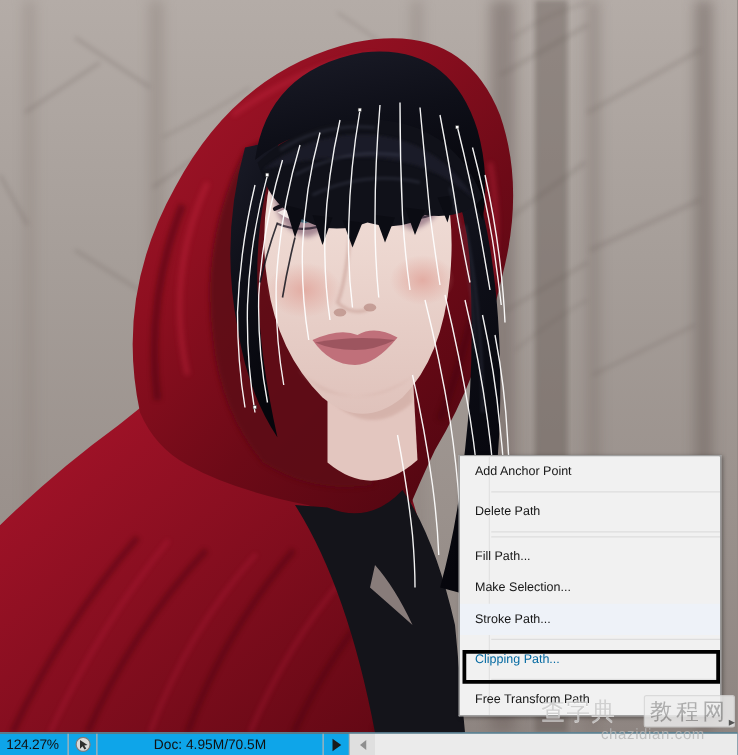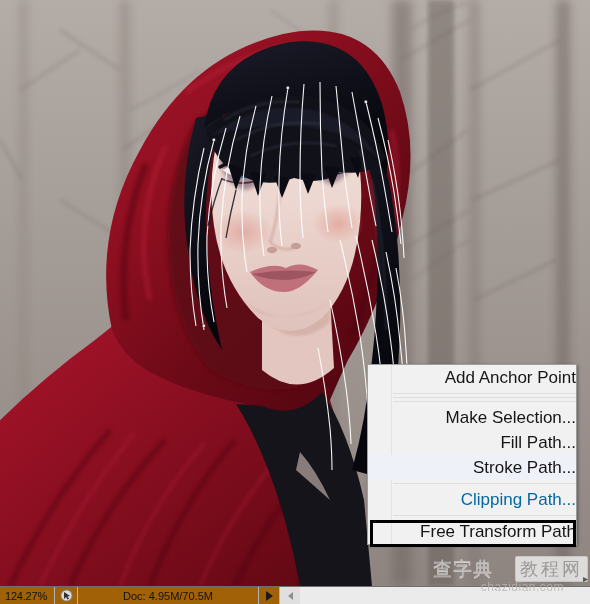"Add Anchor Point" .mi { font-size: 17px -> 10px; padding-left: 41px -> 12px; text-align: right -> none }
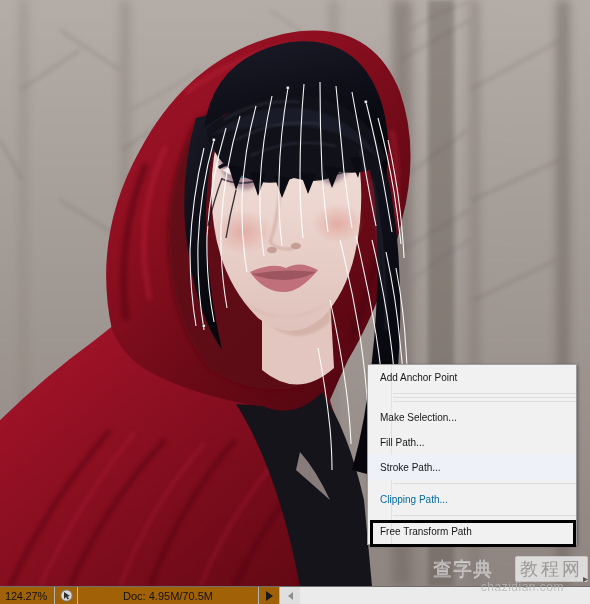"Delete Path" div.mi { html: none -> <div>Delete Path</div> }
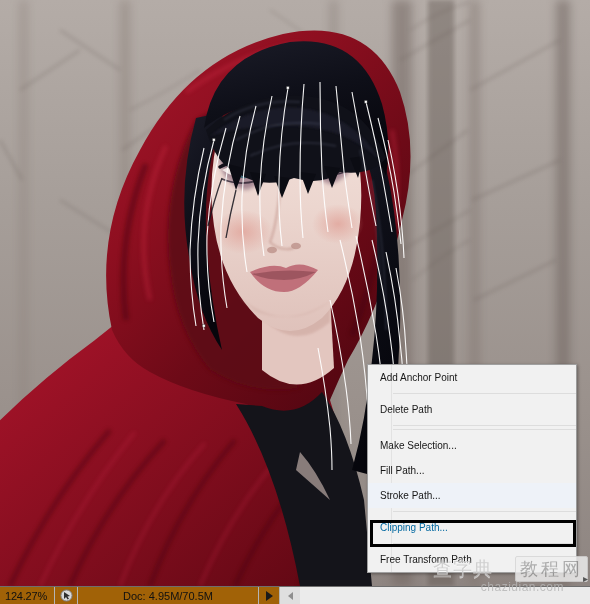"Make Selection..." div.mi { order: before "Fill Path..." -> after "Fill Path..." }
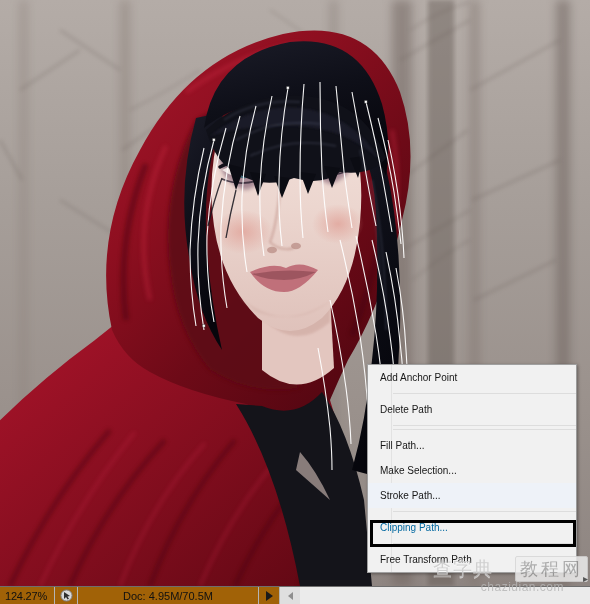"124.27%" #statusbar { background: #a16207 -> #0ea5e9 }
